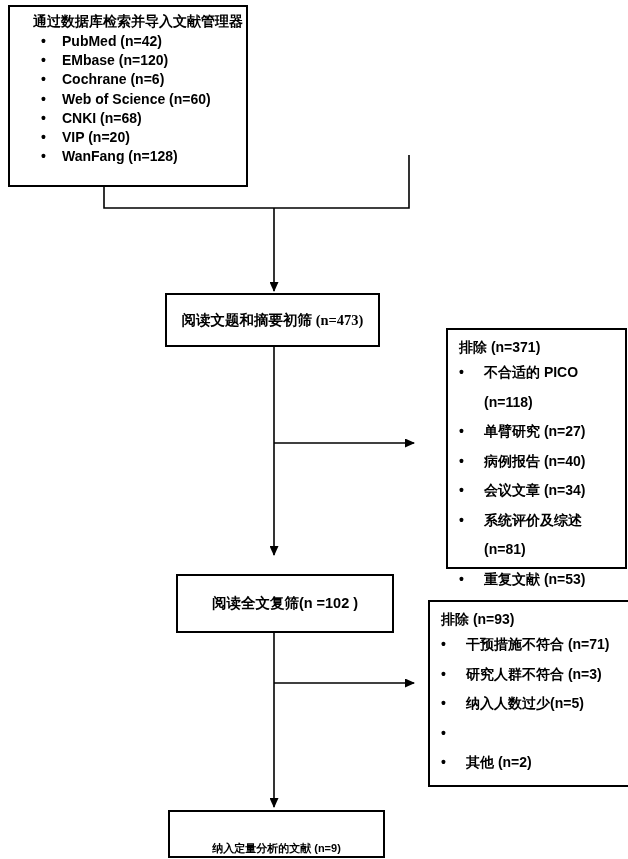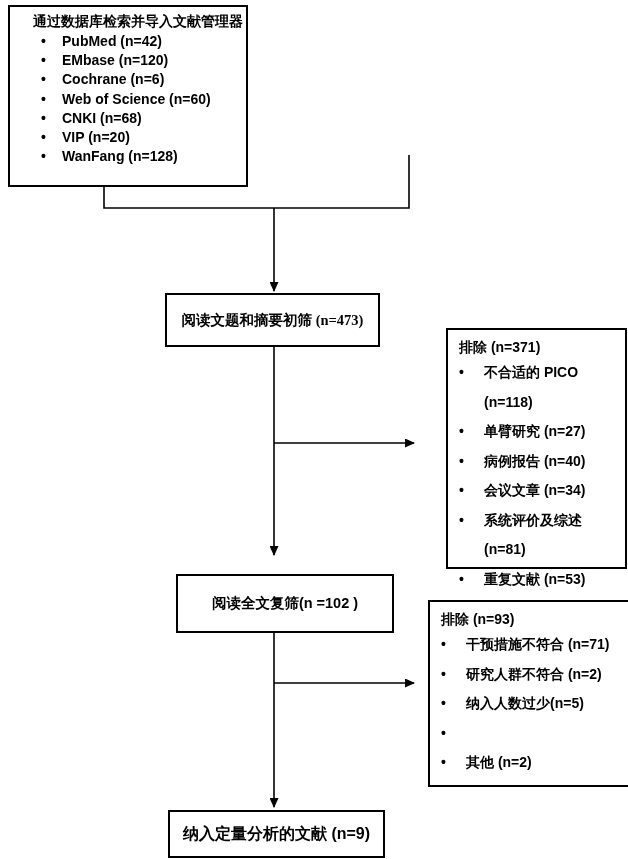"研究人群不符合 (n=2)" span { text: 2 -> 3 }
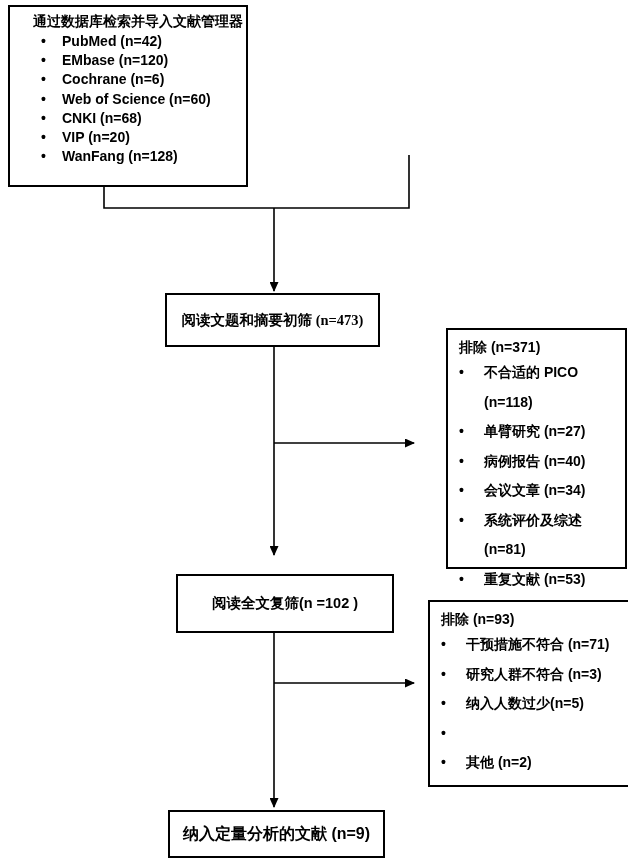"纳入定量分析的文献 (n=9)" #box-f { align-items: none -> flex-end; font-size: 16px -> 11px }
